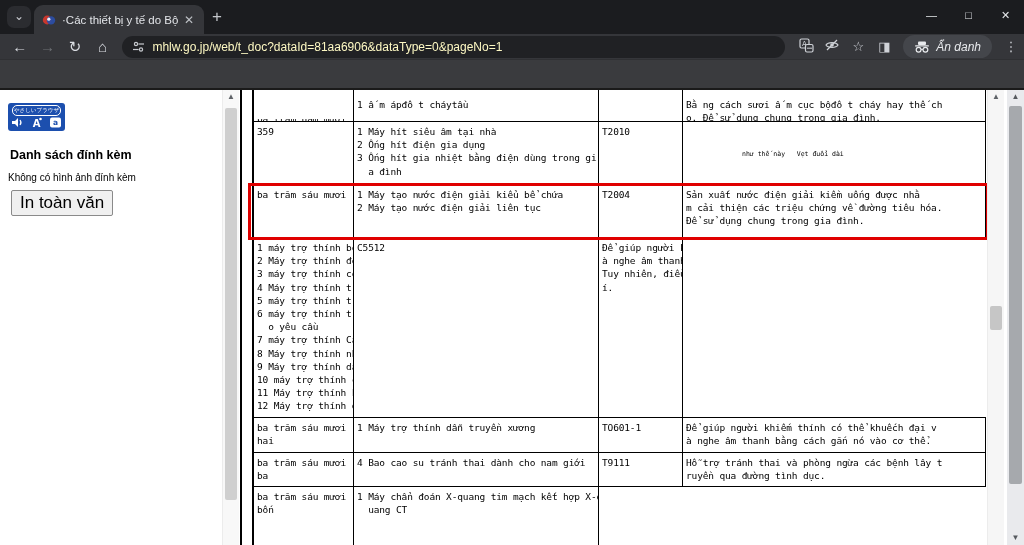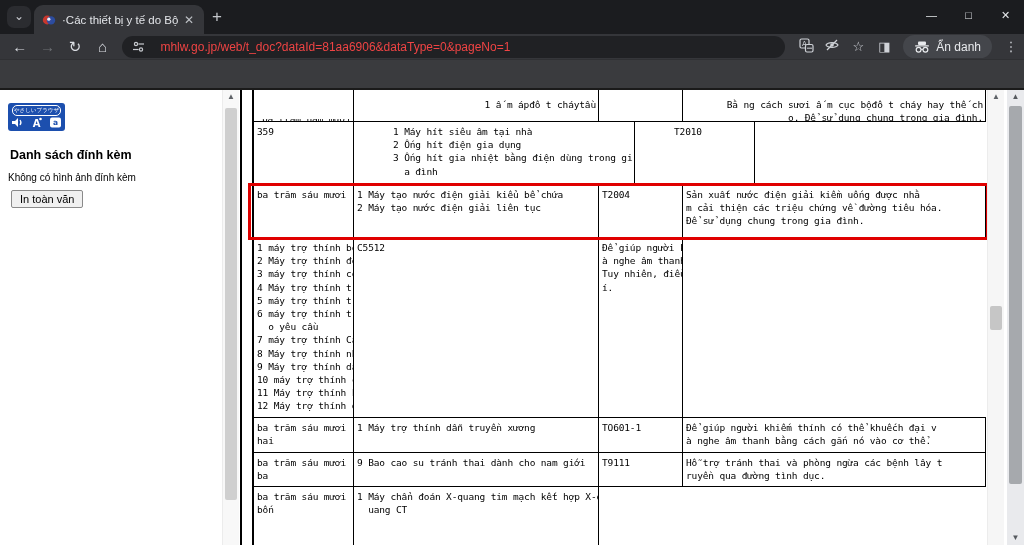"mhlw.go.jp/web/t_doc?dataId=81aa6906&dat" .url { color: #ef4444 -> #fef9c3; margin-left: 15px -> 7px }
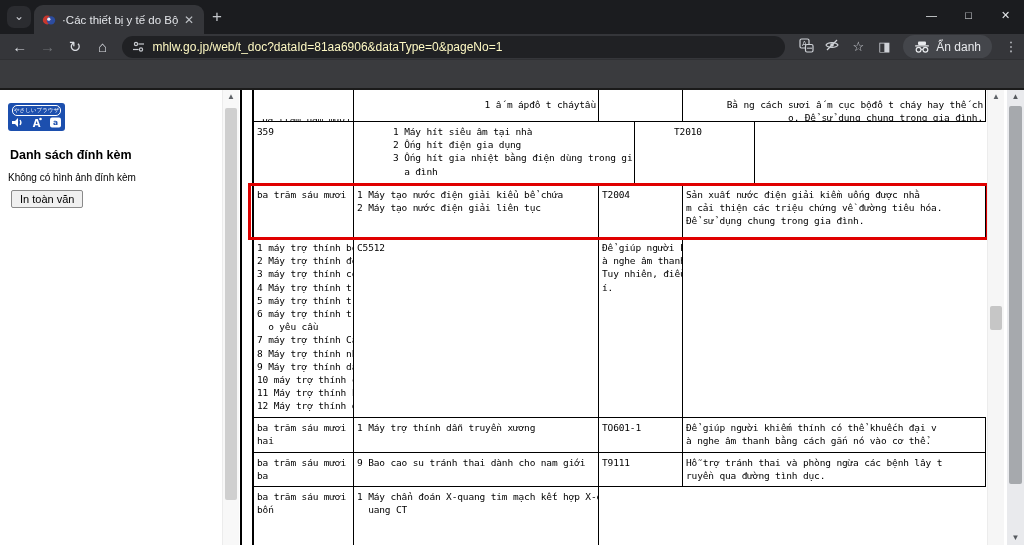"Ẩn danh" .badge { font-style: none -> italic }
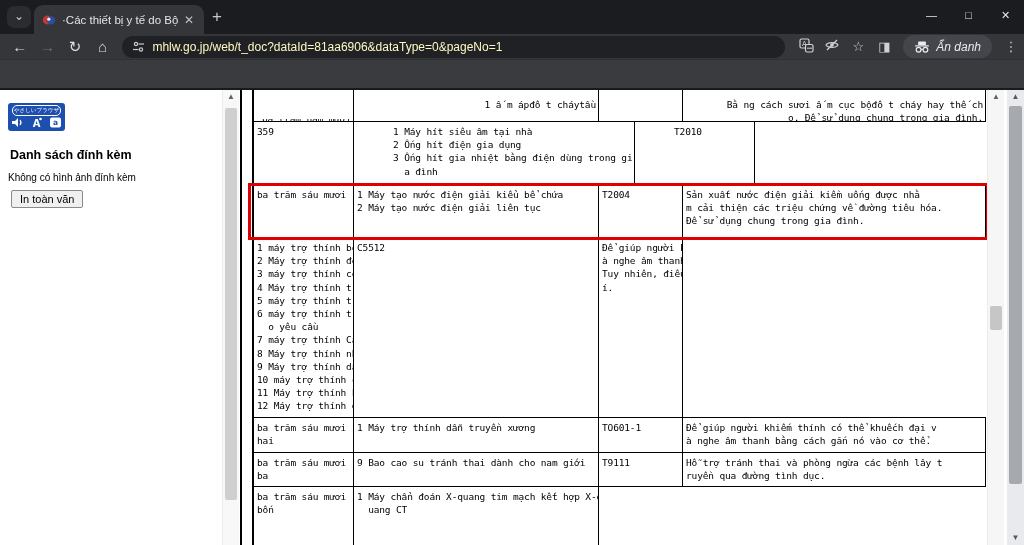"1 ấ m ápđô t" .r0 { text-align: right -> none }
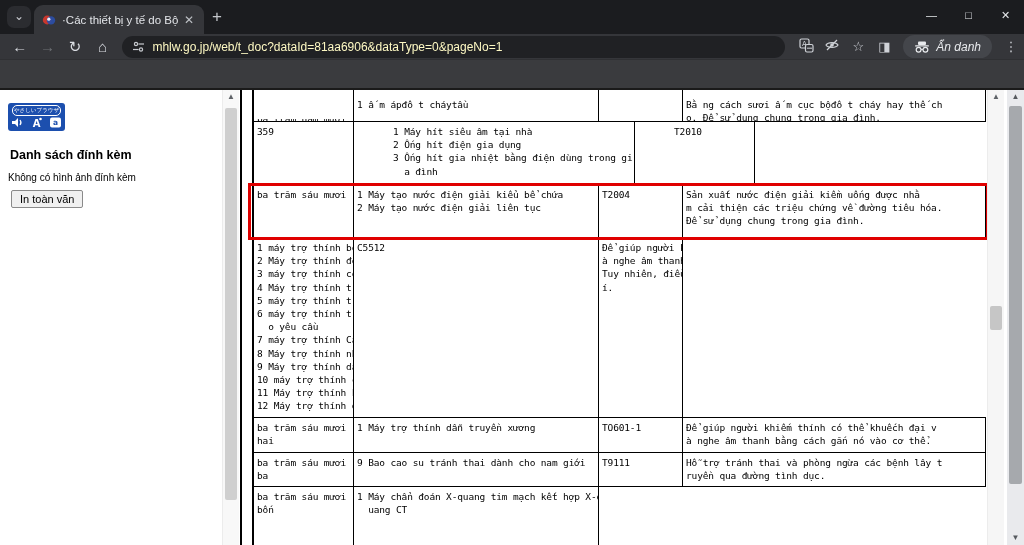"359" .r1 { gap: 36px -> none }
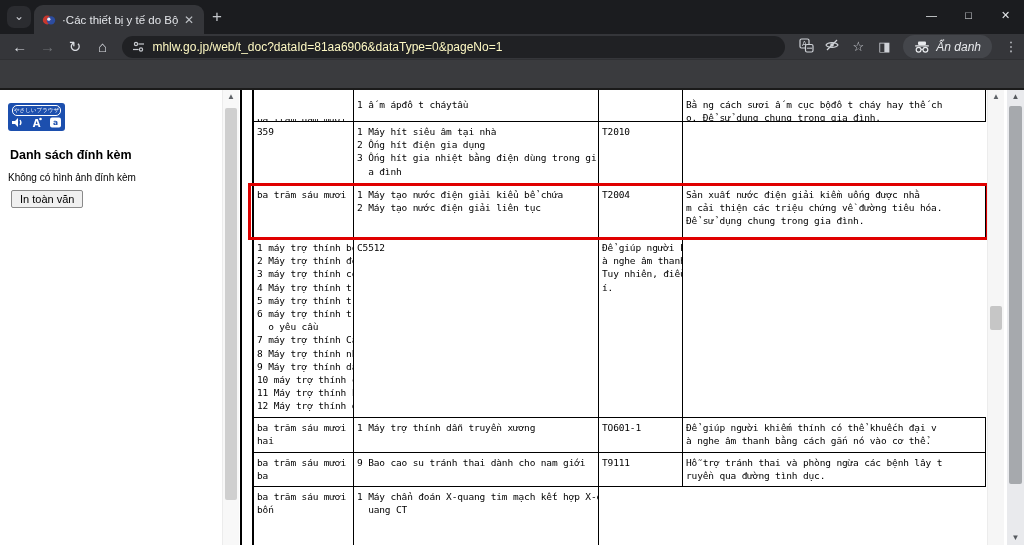"như thế này Vẹt đuổi" div.cell { html: none -> <div> <div>như thế này Vẹt đuổi dài</div> </div> }
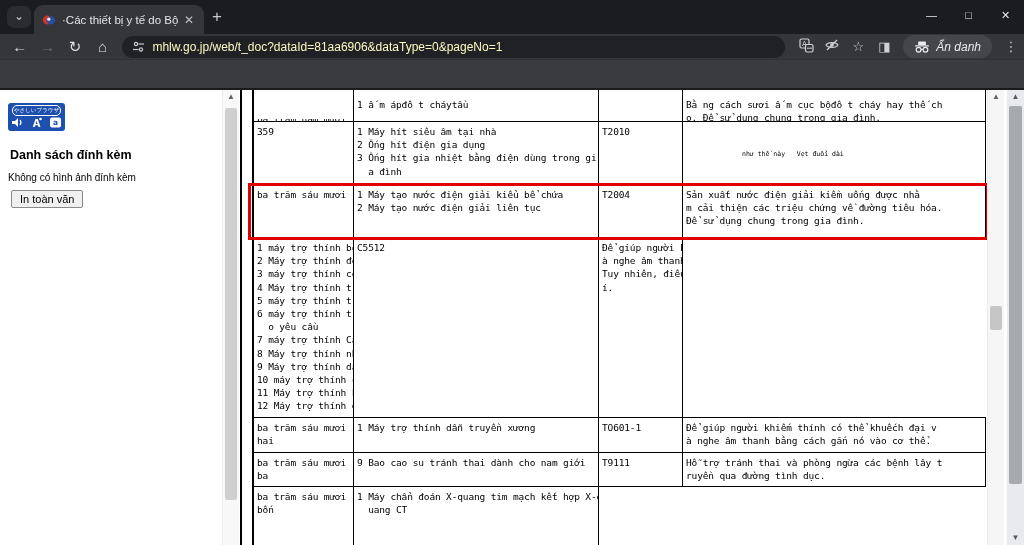"In toàn văn" .btn { font-size: 11px -> 17px }
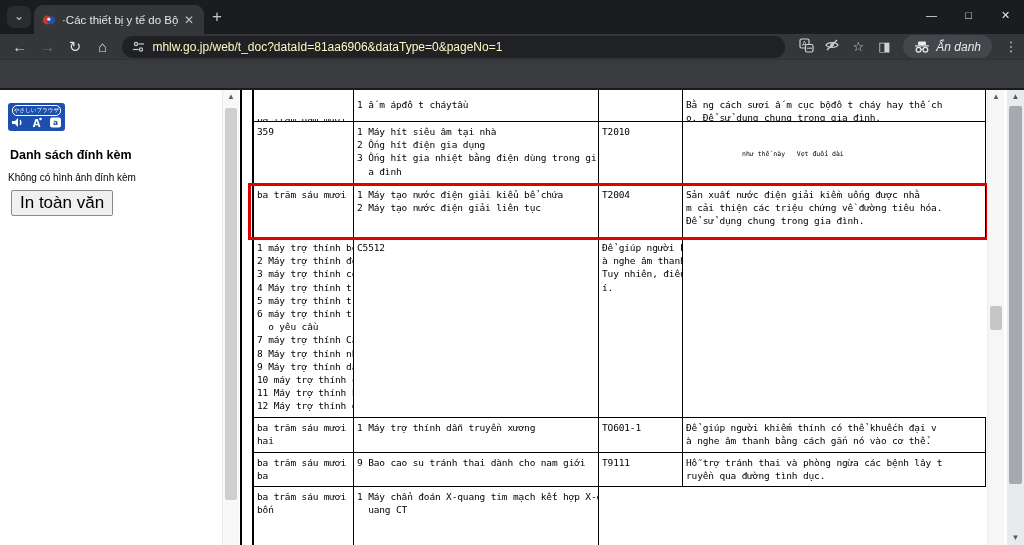"9 Bao cao su tránh" div.cell { text: 9 -> 4 }
